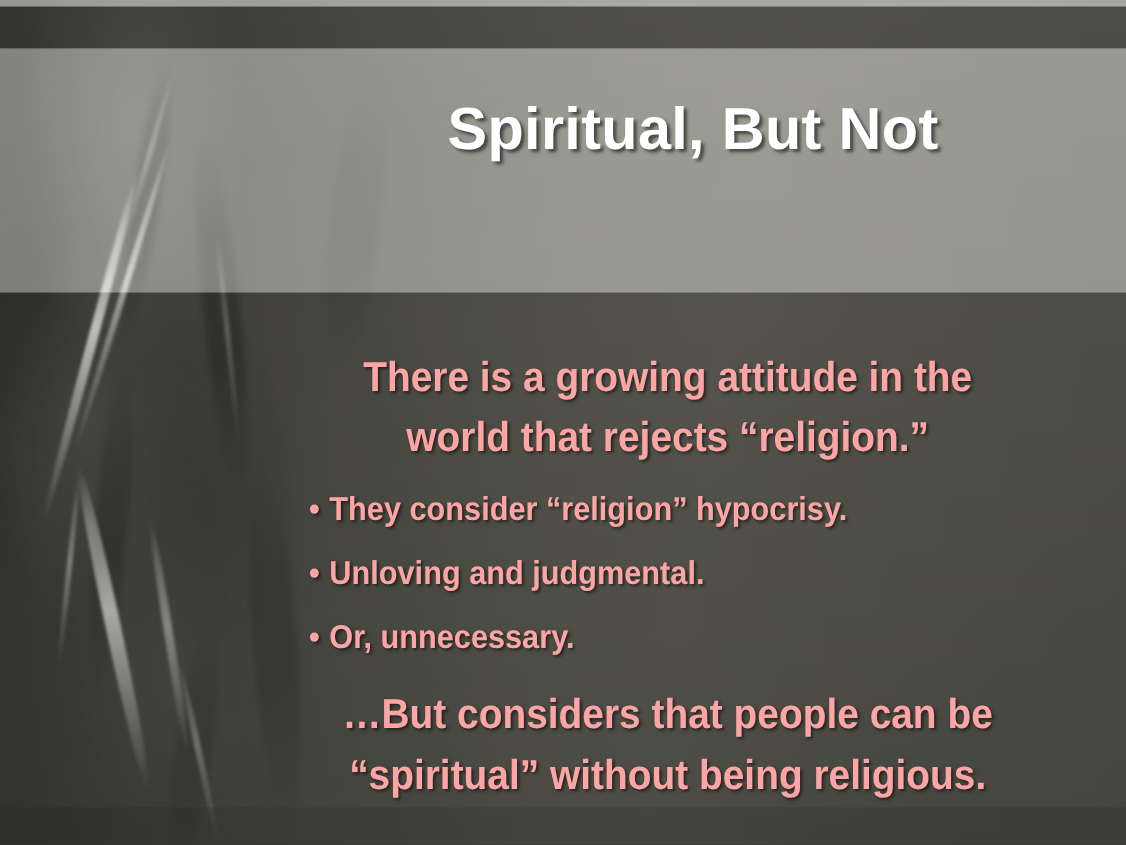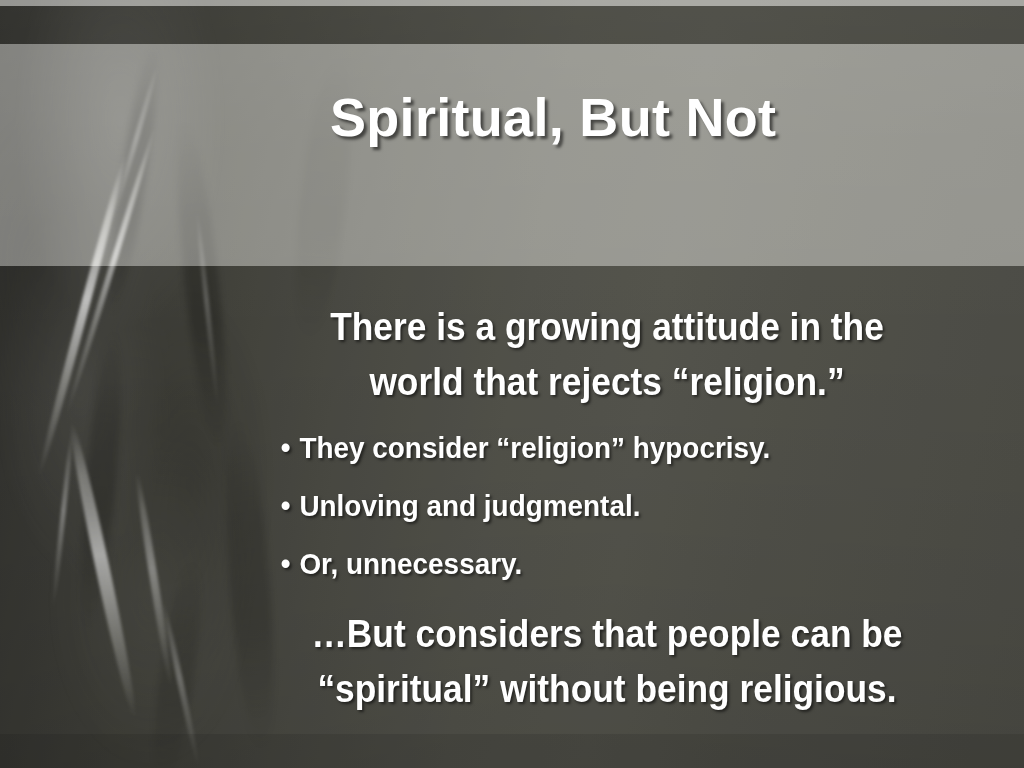"Spiritual, But Not" #title { text-align: left -> center }
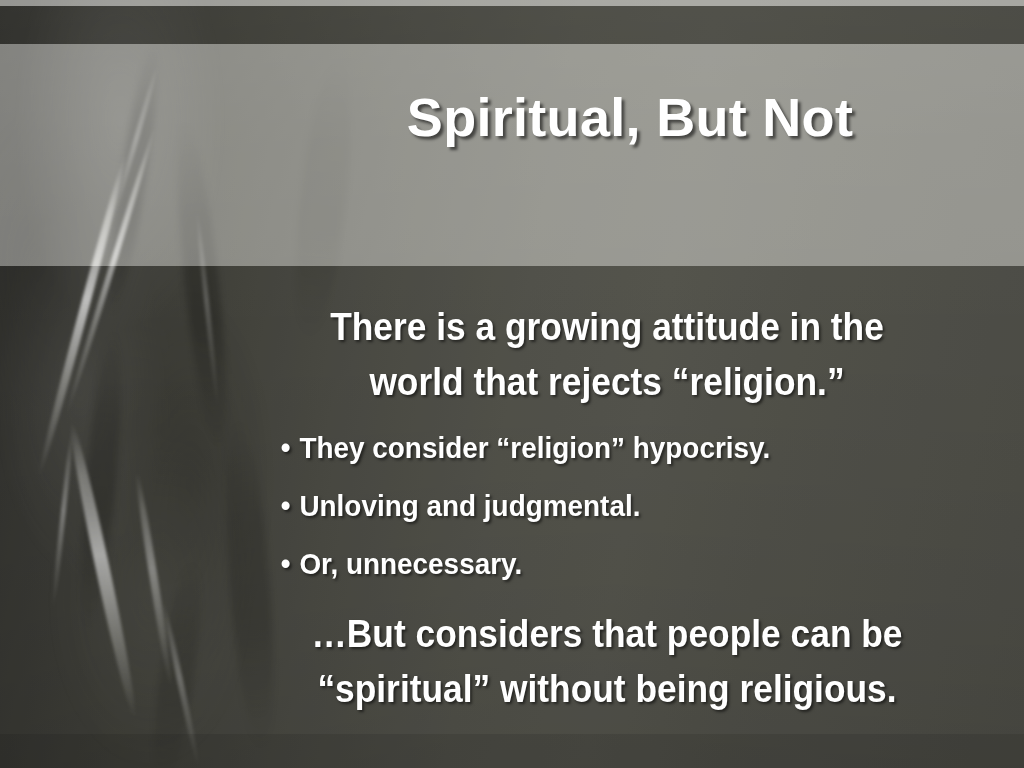"There is a growing attitude" #body { color: #ffffff -> #fca5a5; top: 300px -> 316px }
